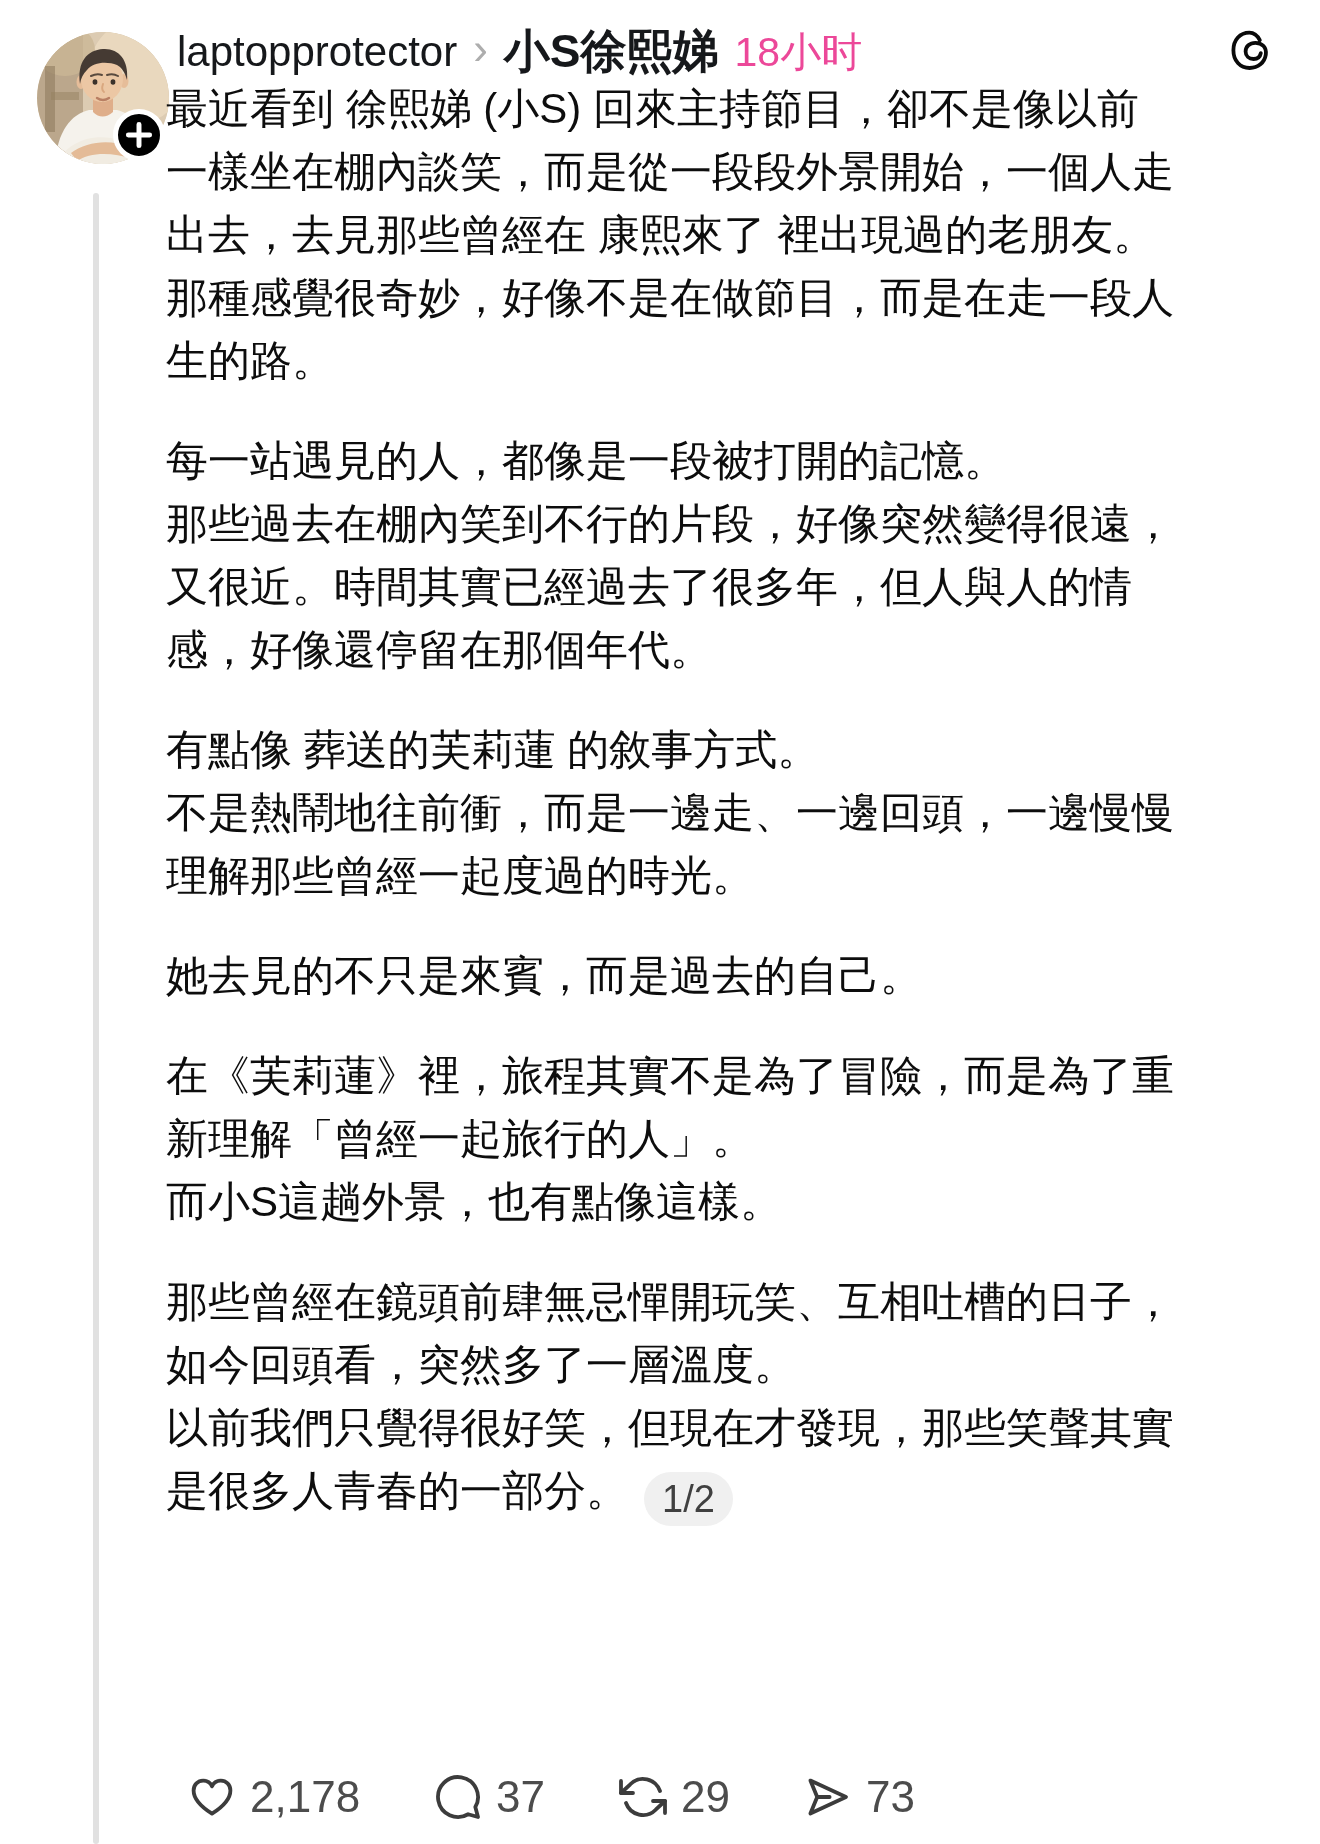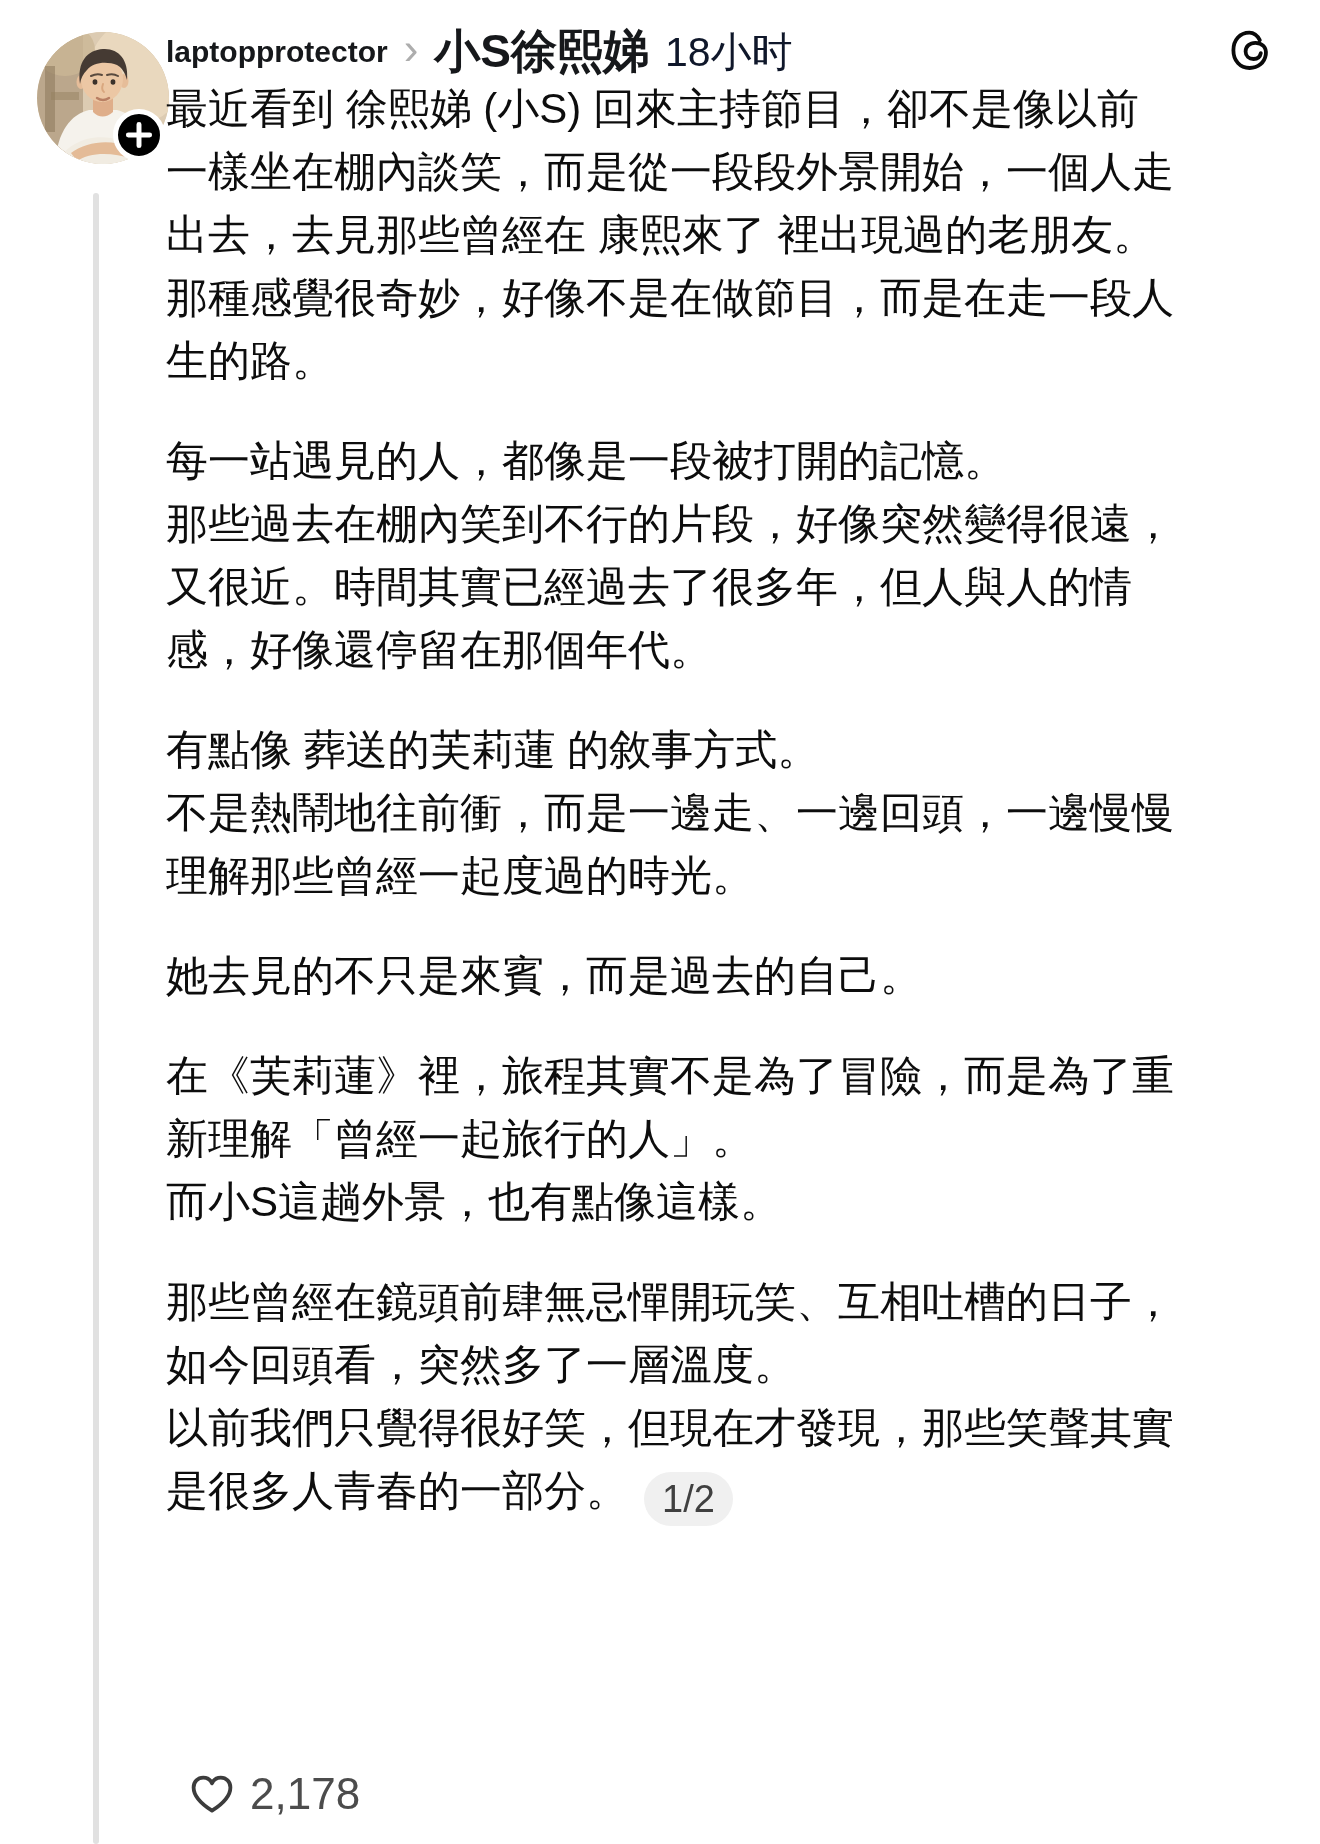"laptopprotector" .username { font-size: 30px -> 42px; font-weight: 700 -> 400; margin-left: none -> 11px }
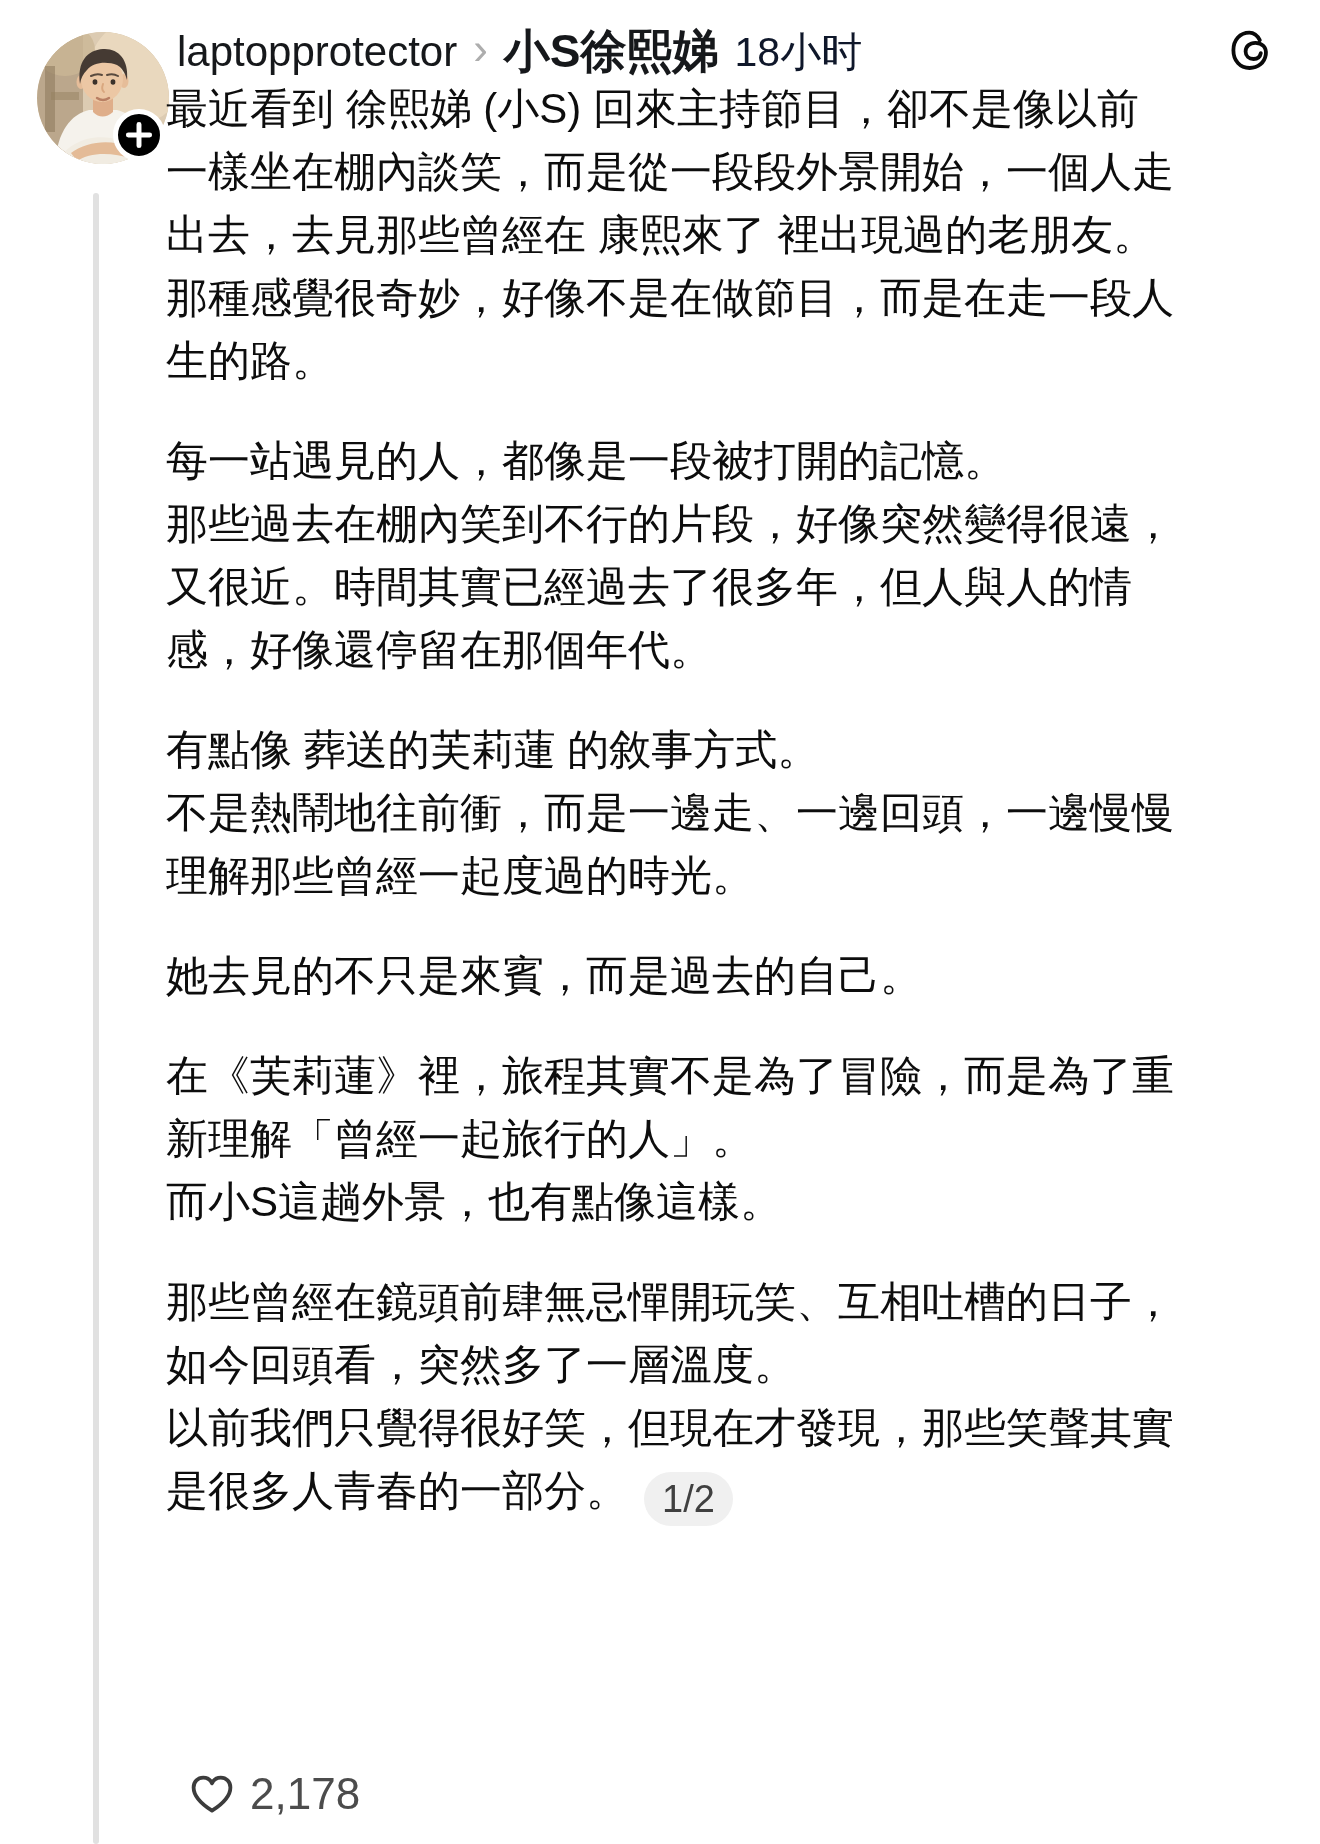"18小时" .timestamp { color: #0f172a -> #ec4899 }
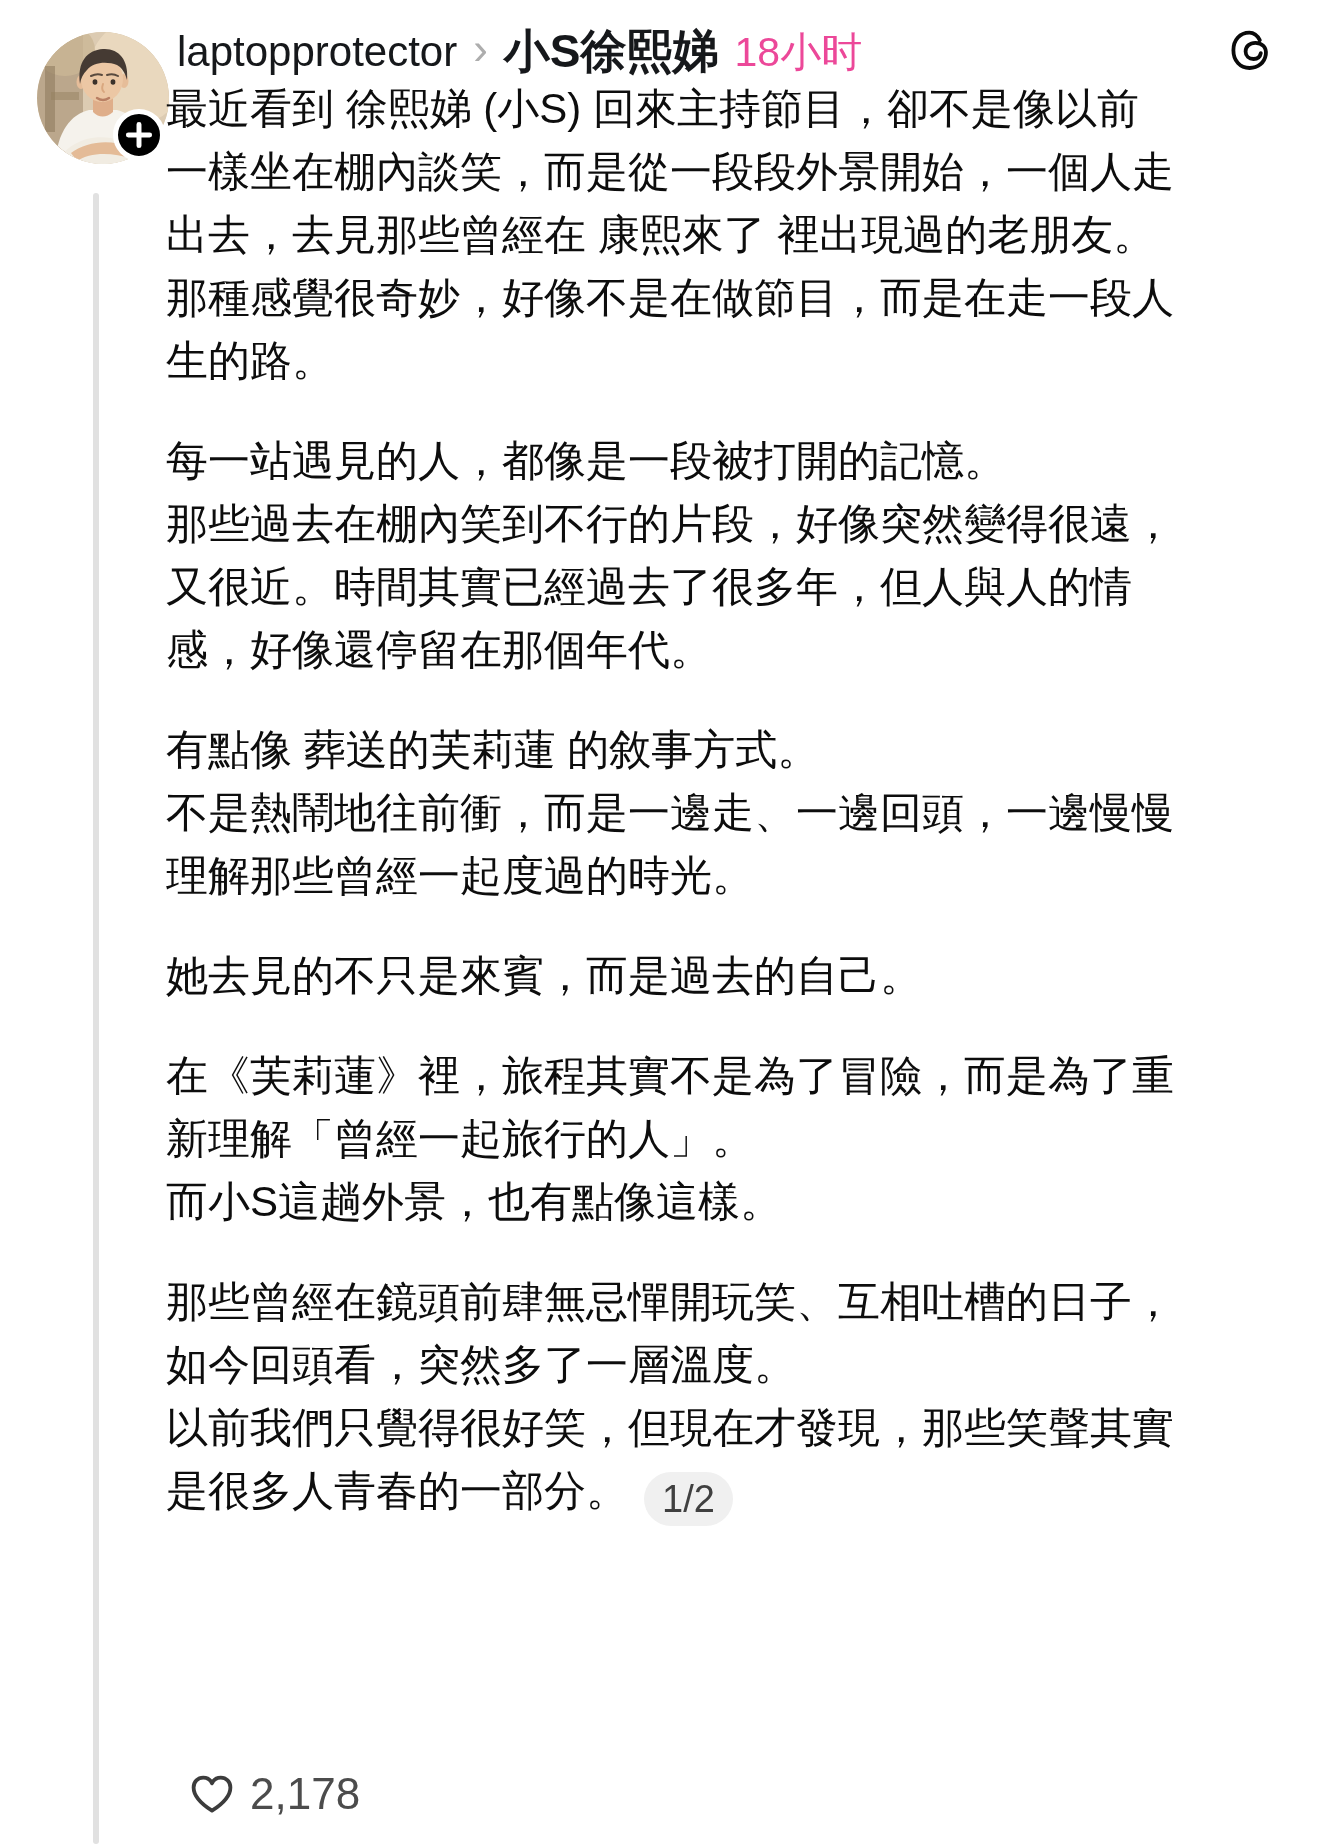"2,178" .footer { flex-direction: column -> none }
